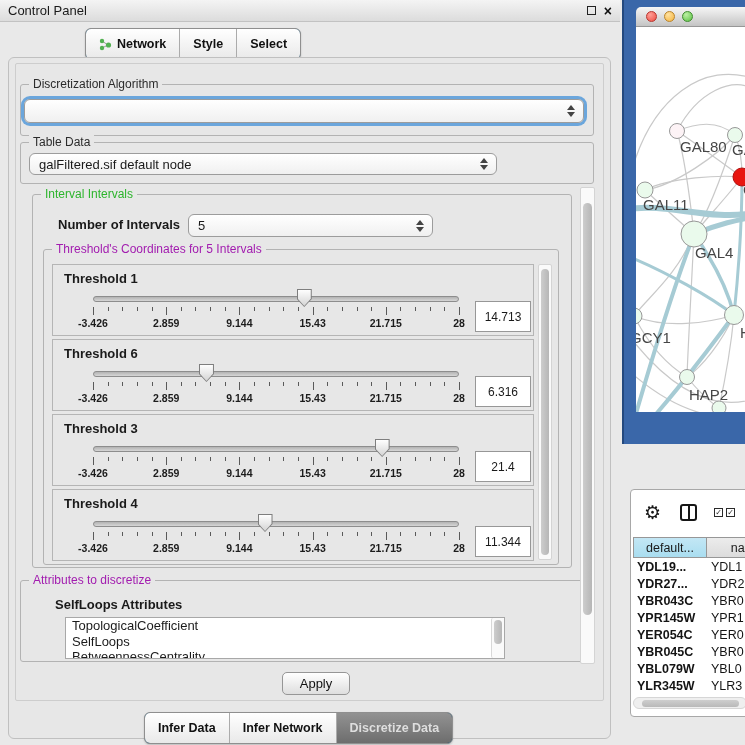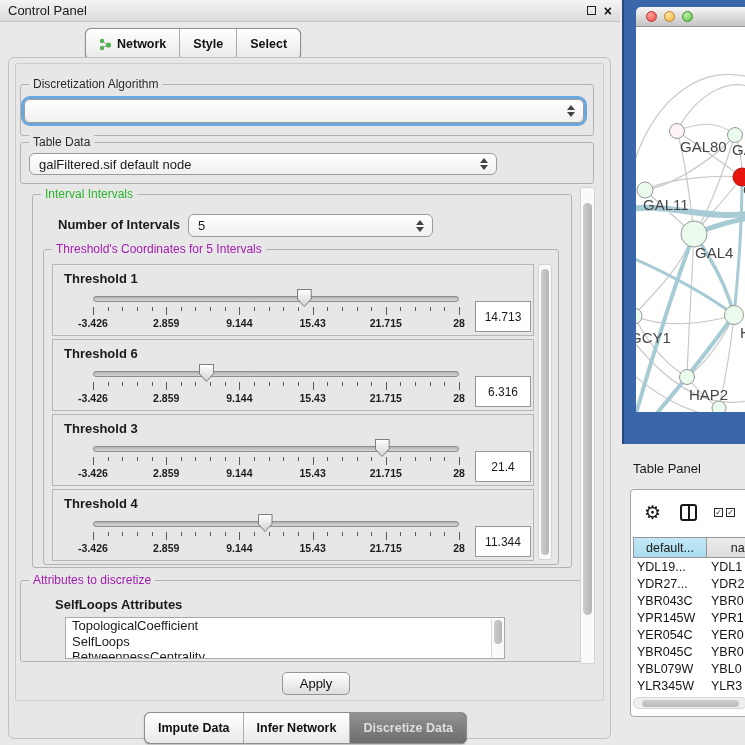"Table Panel" div.tp-header { html: <div> <span>Table Panel</span> </div> -> none }
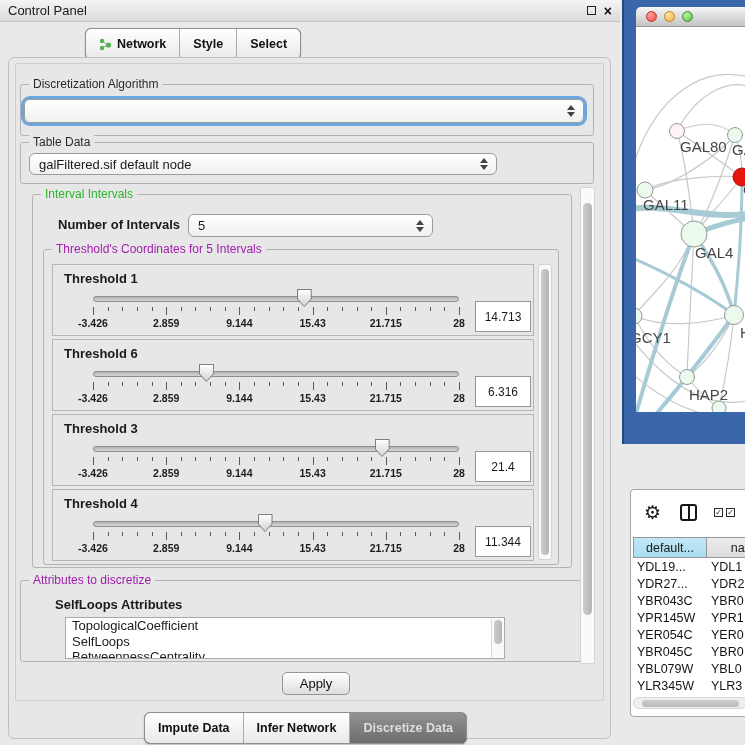"YDL19..." .tp-cell1 { font-weight: none -> bold }
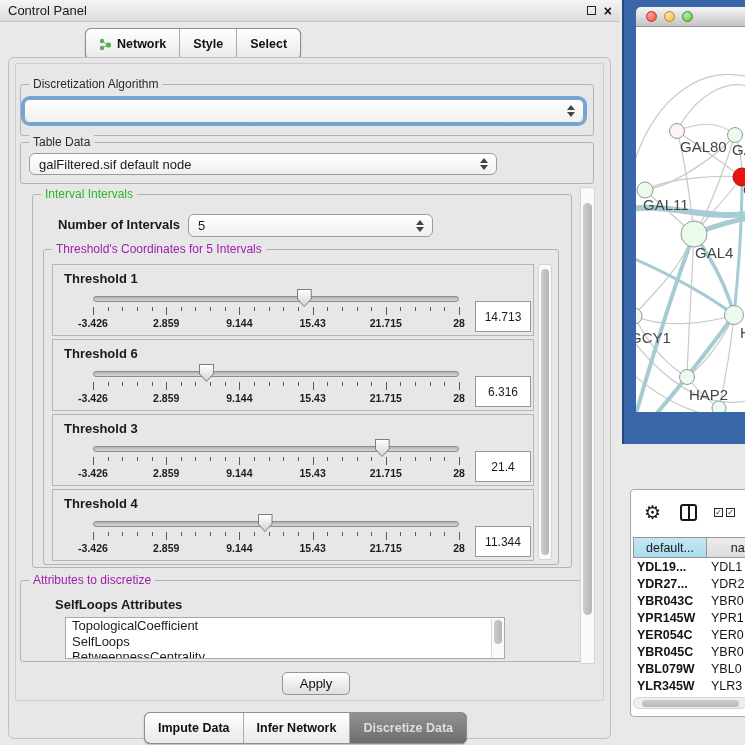"Impute Data" span { text: Impute -> Infer }
